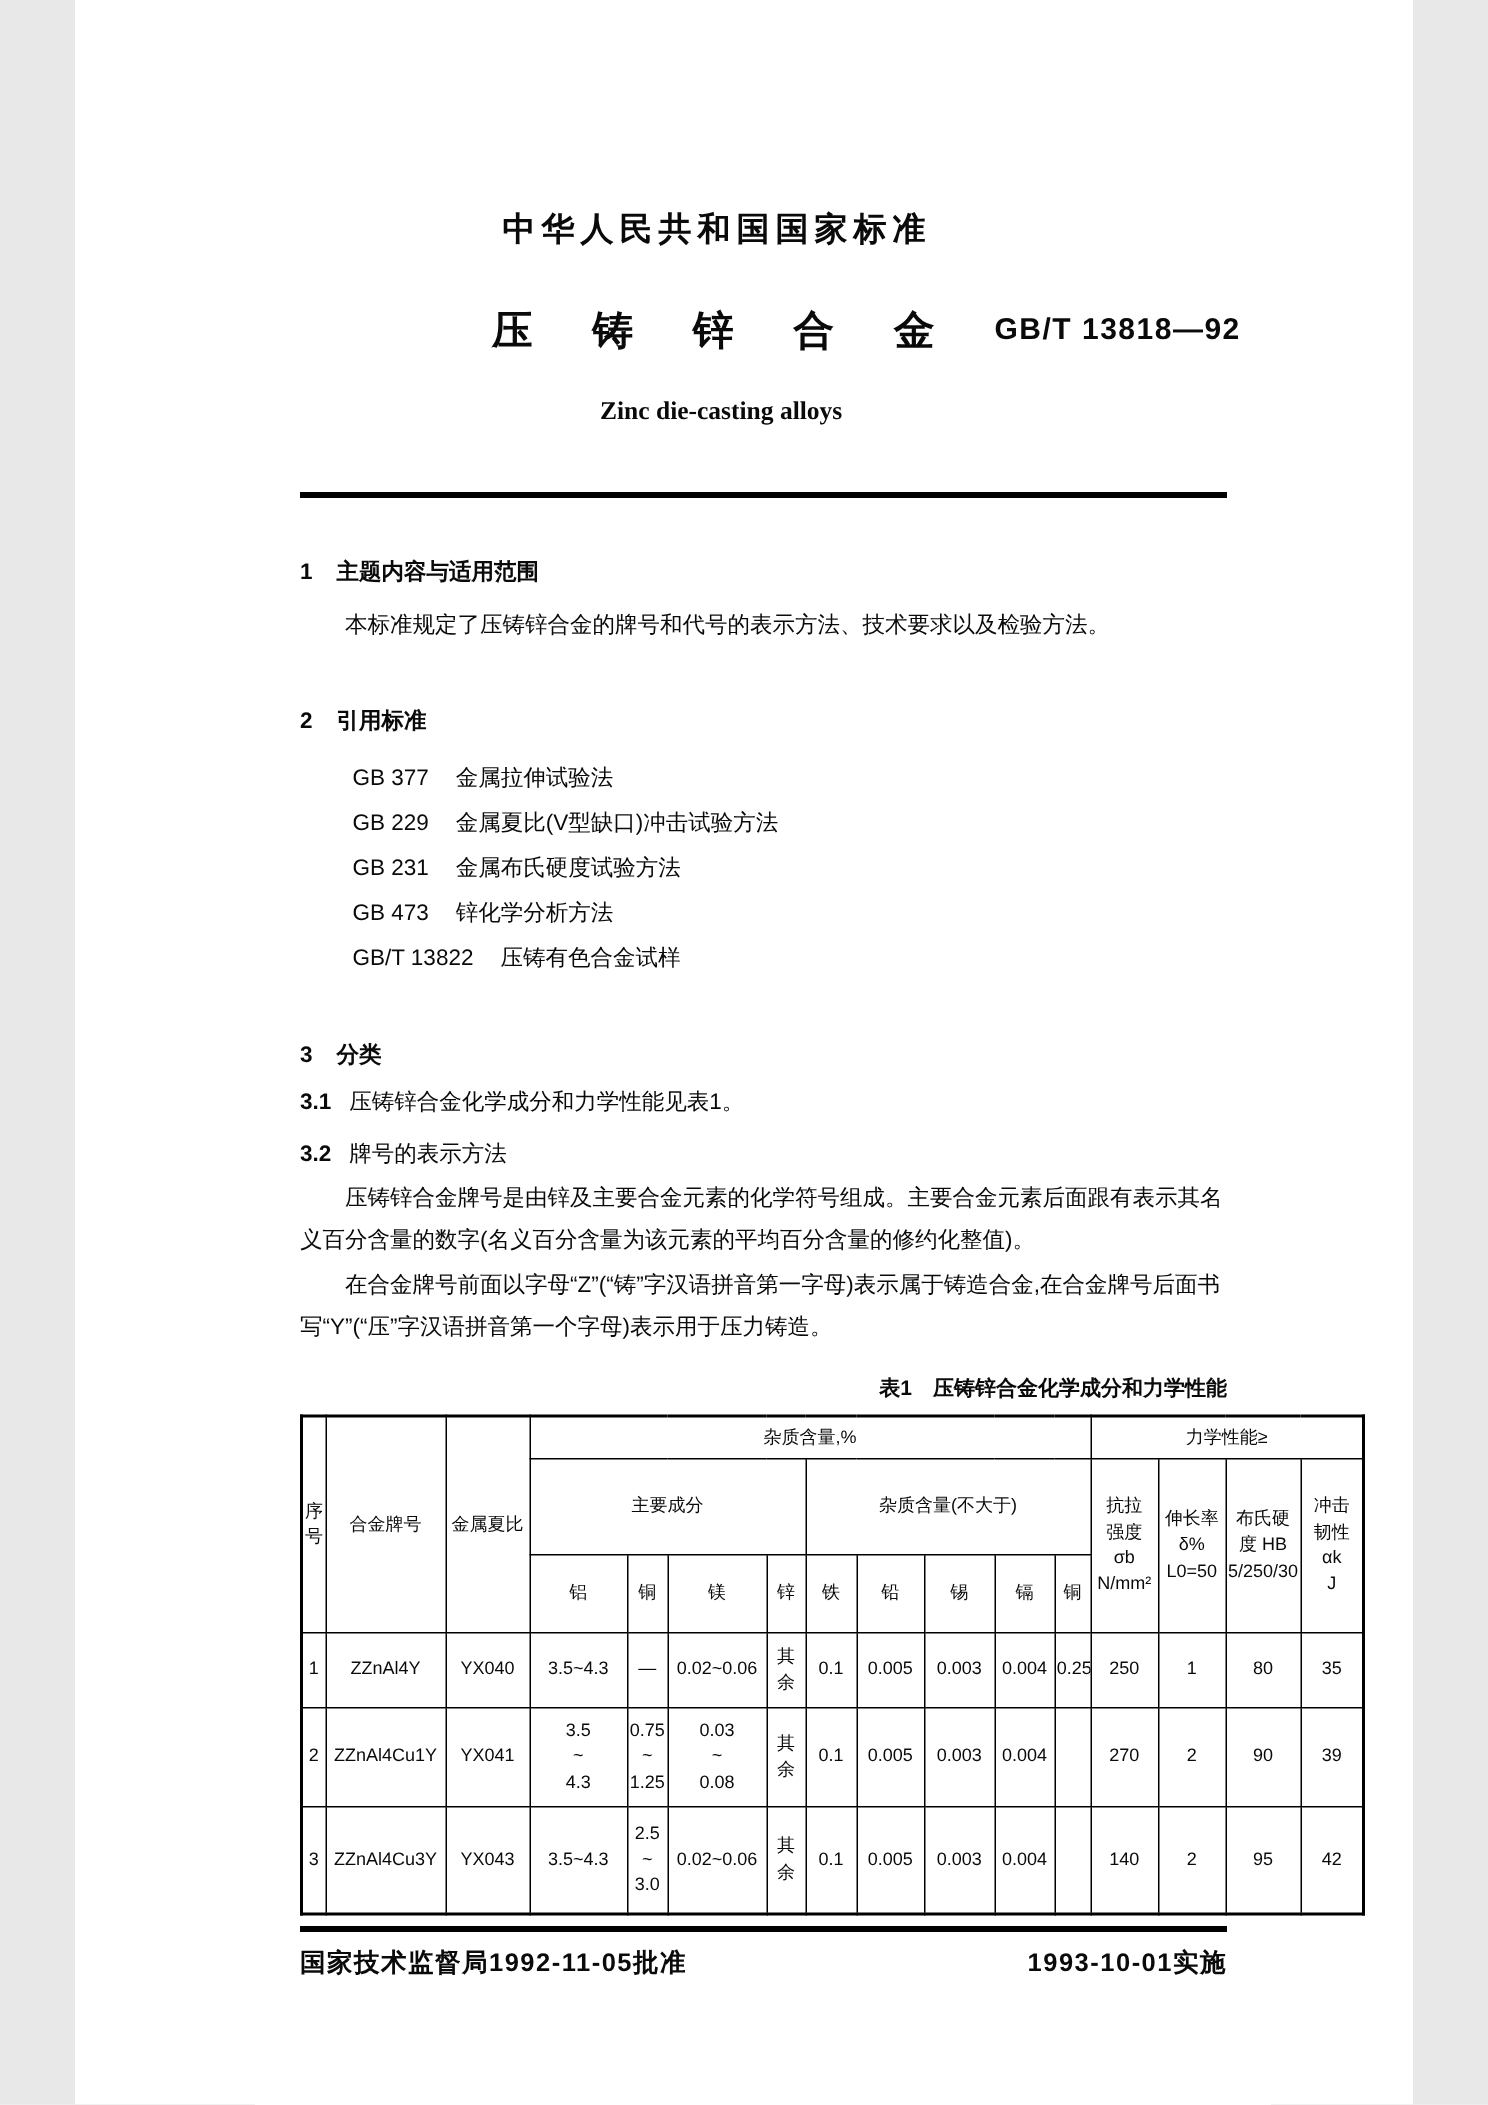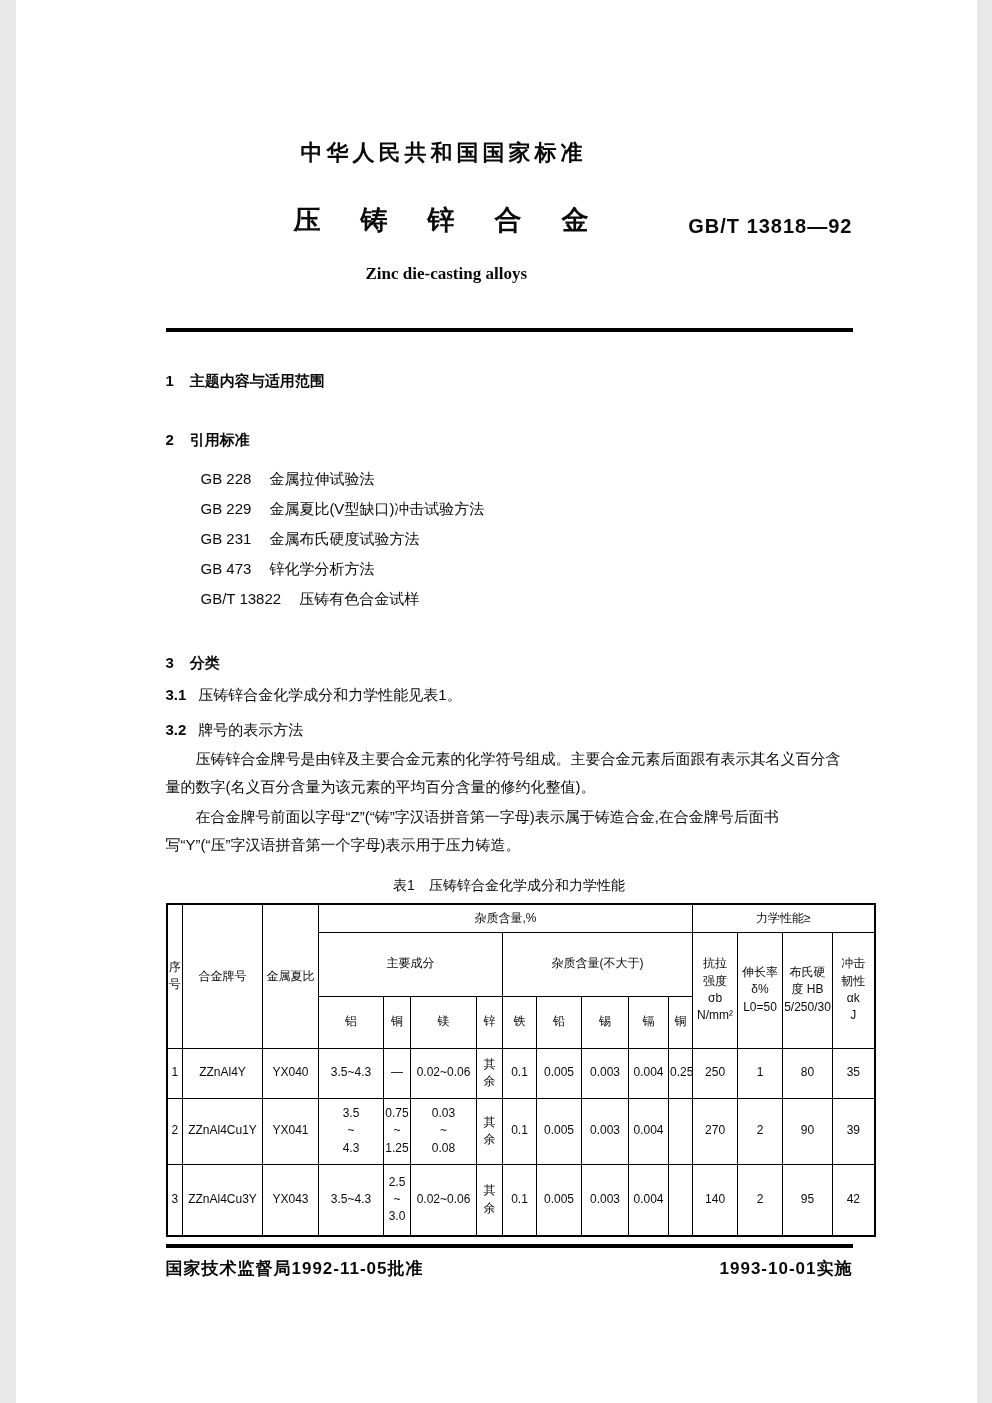"中华人民共和国国家标准" .page { width: 961px -> 892px }
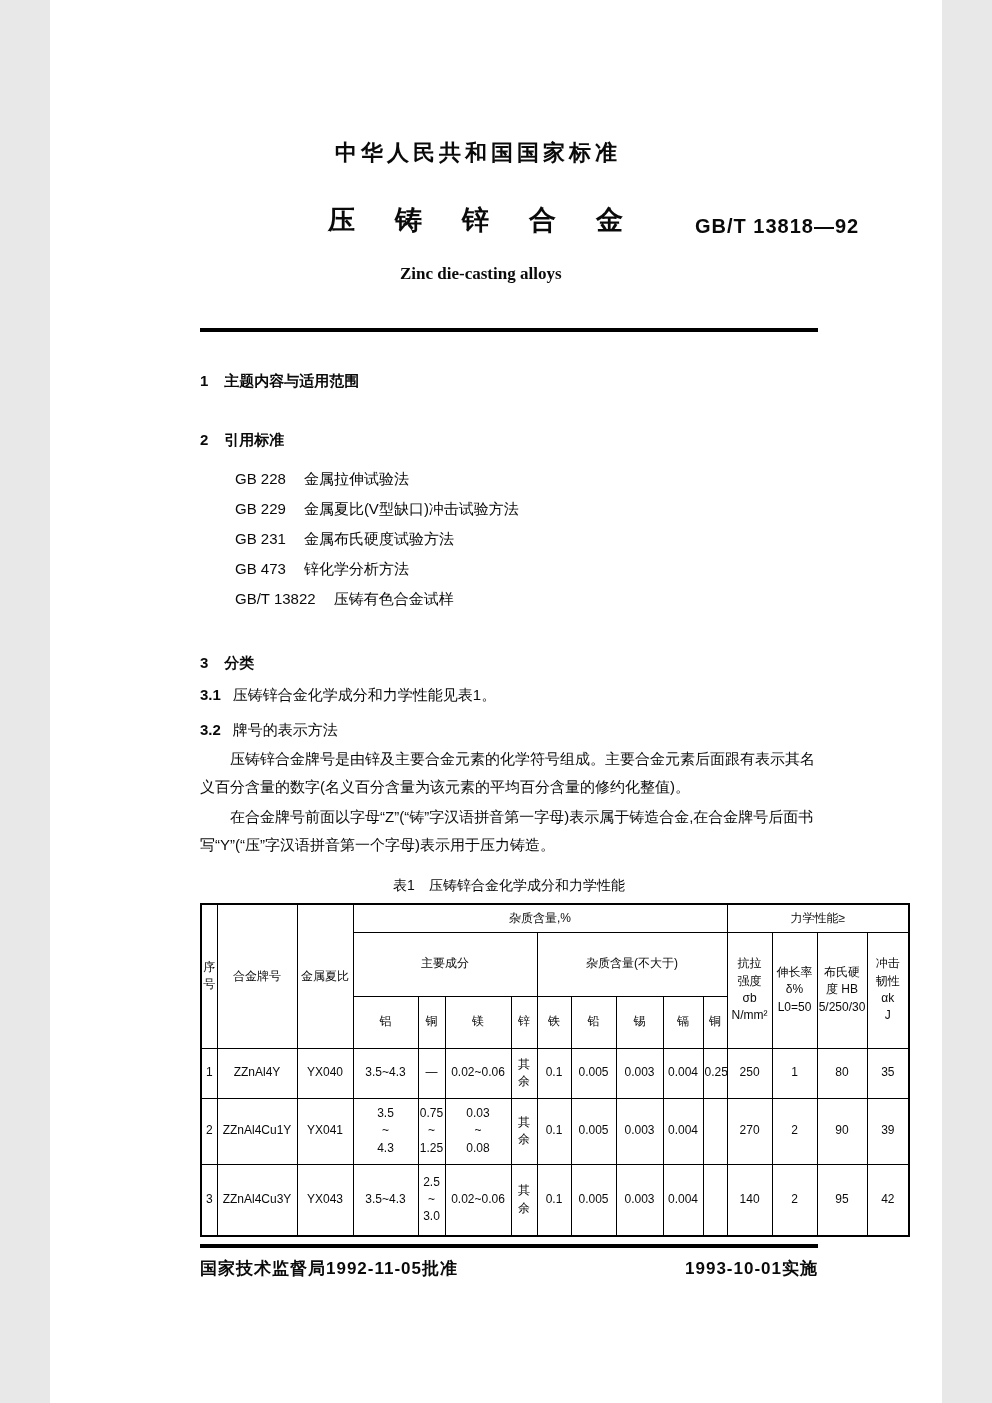"压铸锌合金" .title-row { align-items: flex-end -> center; gap: 32px -> none }
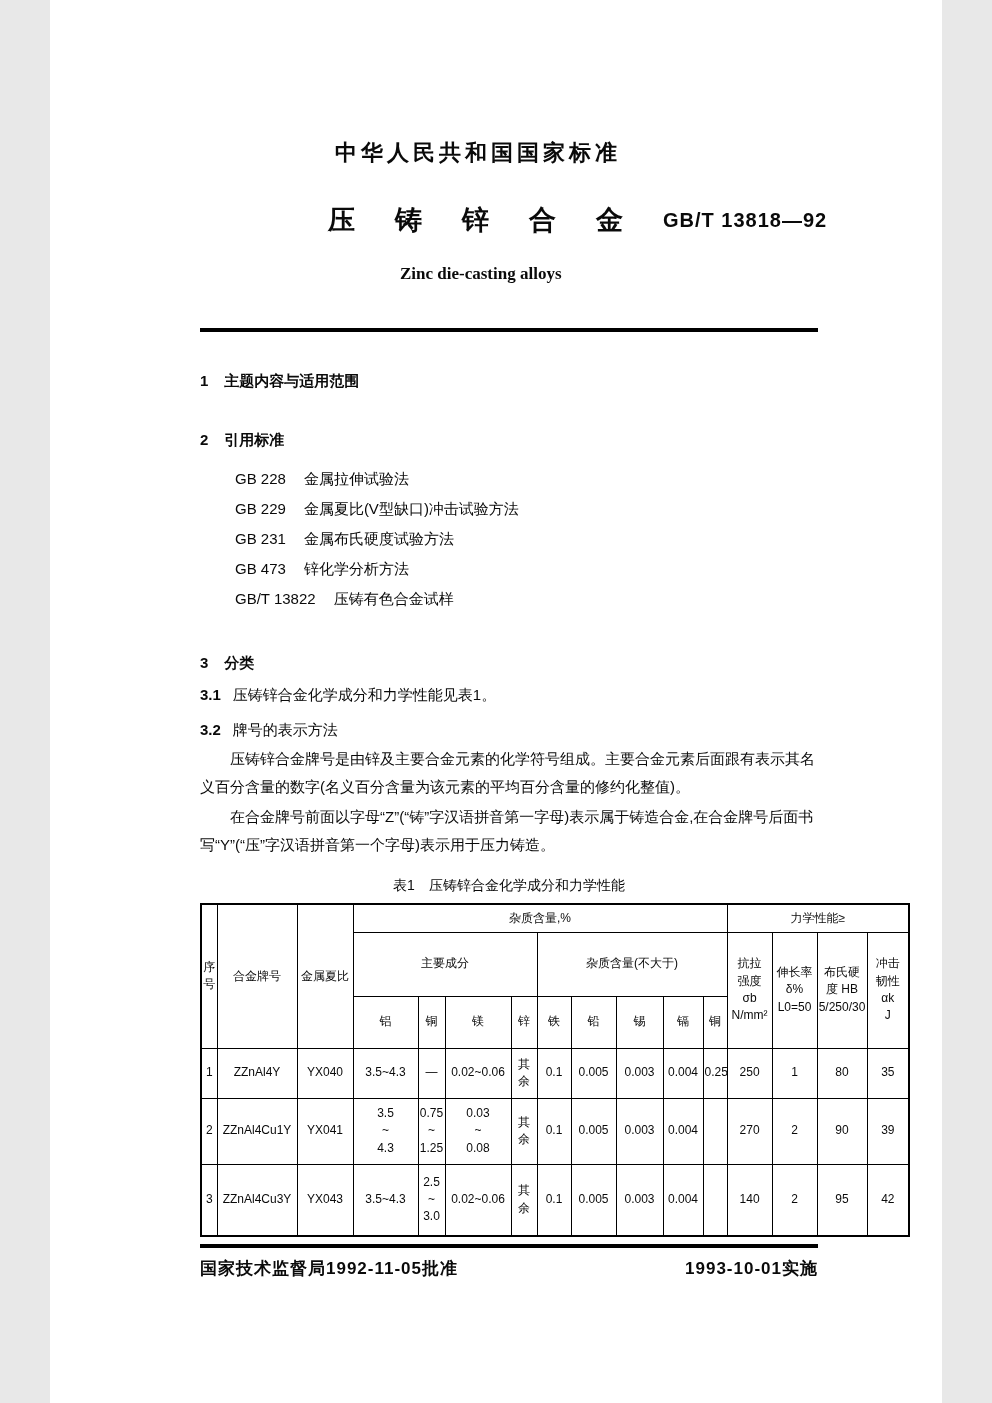"本标准规定了压铸锌合金的牌号和代号的表示方法、技术要求以及检验方法。" div.para { html: none -> <div>本标准规定了压铸锌合金的牌号和代号的表示方法、技术要求以及检验方法。</div> }
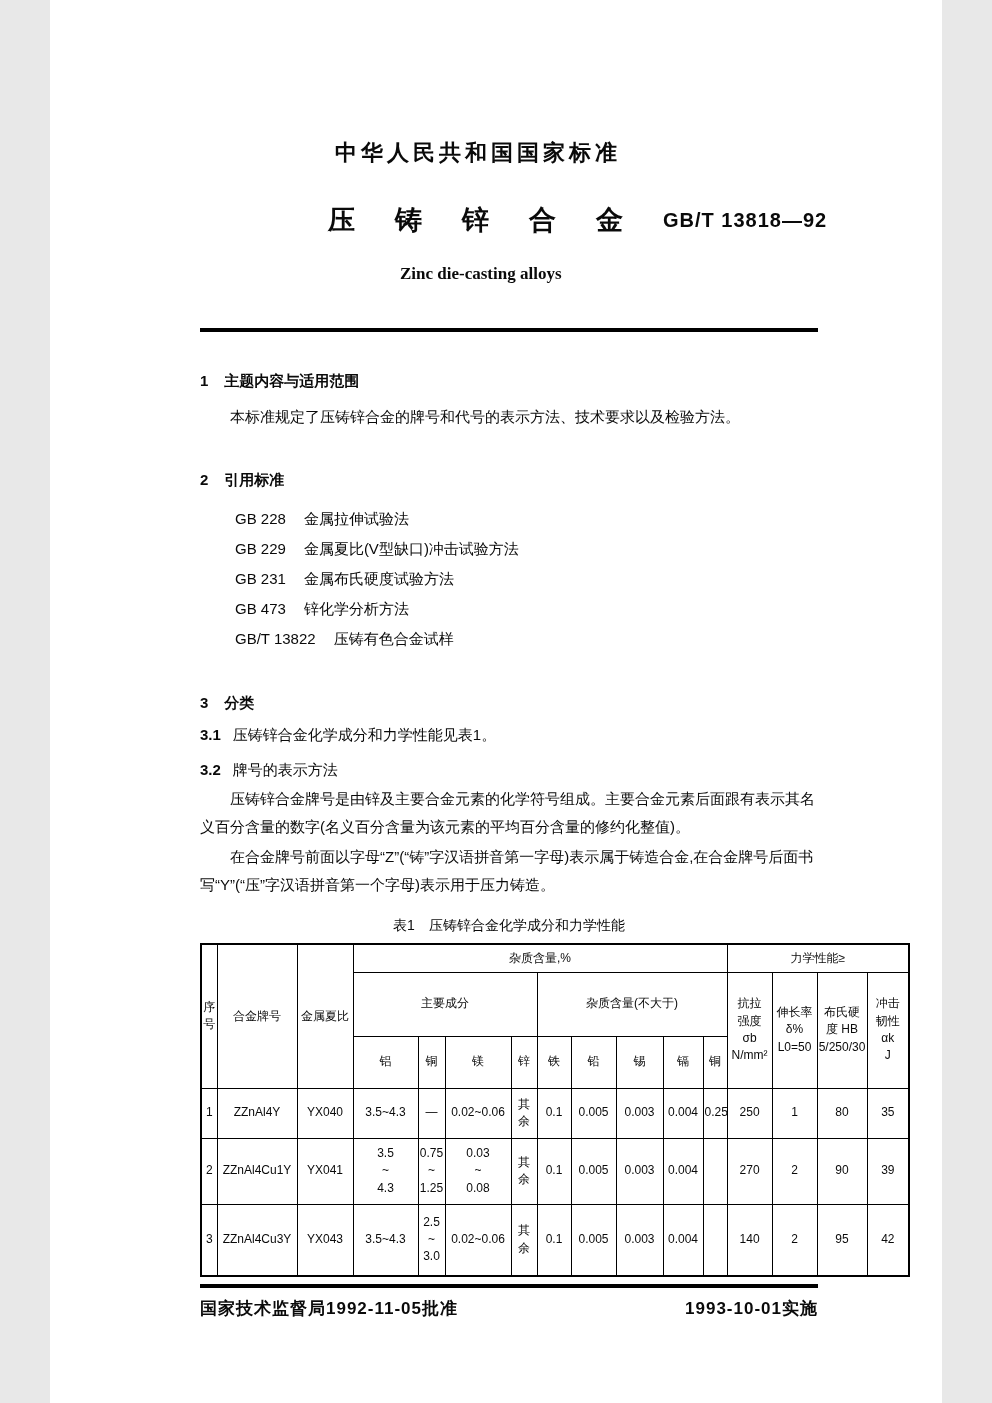"GB 228" span.code { text: 228 -> 377 }
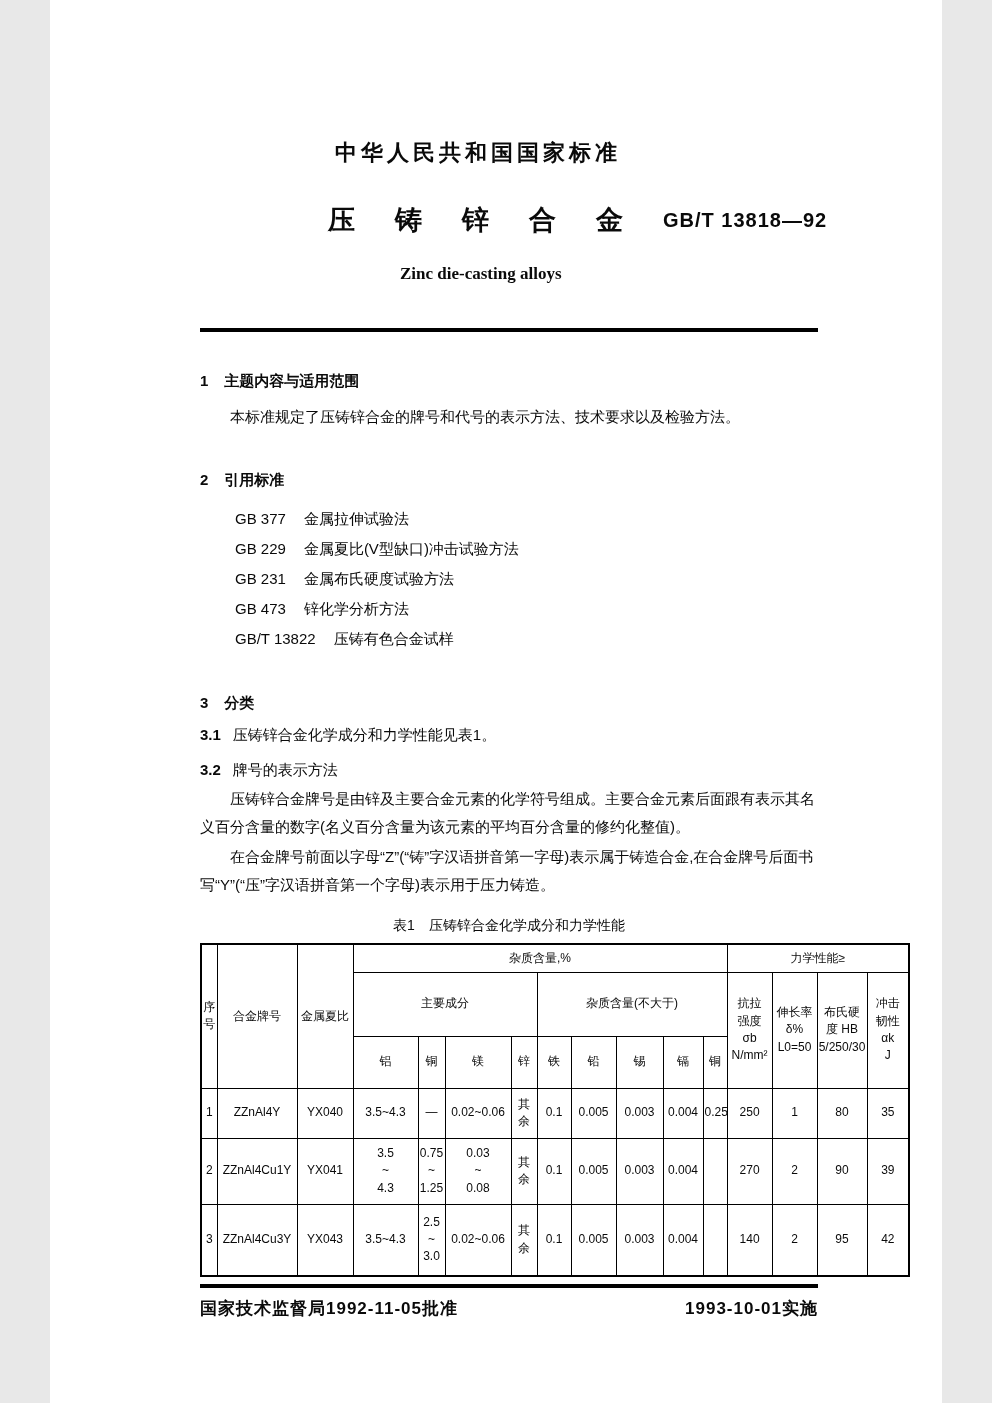"表1 压铸锌合金化学成分和力学性能" .tbl-caption { font-weight: normal -> bold; text-align: center -> right }
